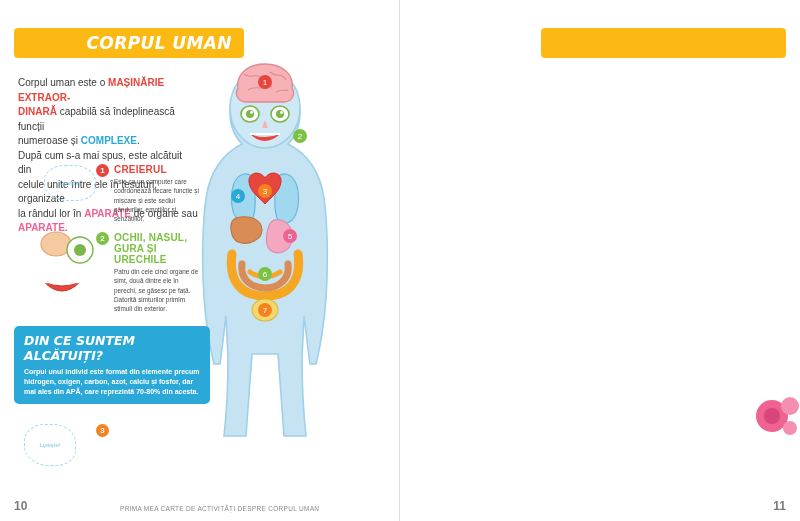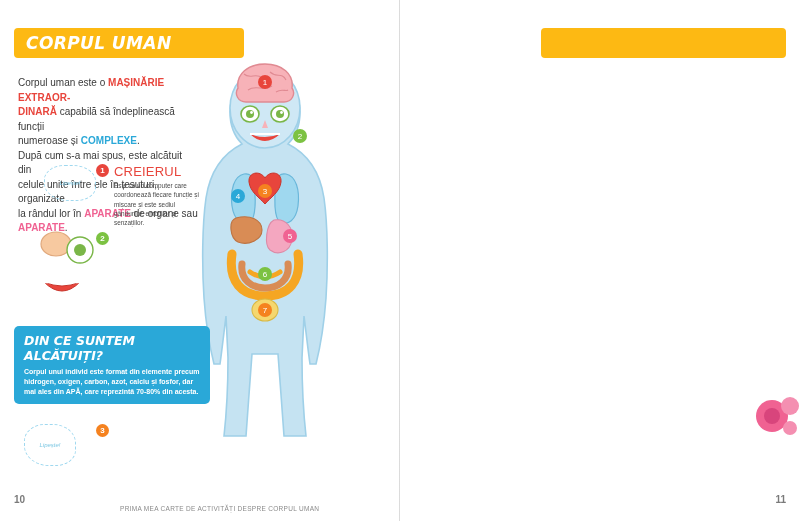"CORPUL UMAN" .hdr { justify-content: none -> flex-end }
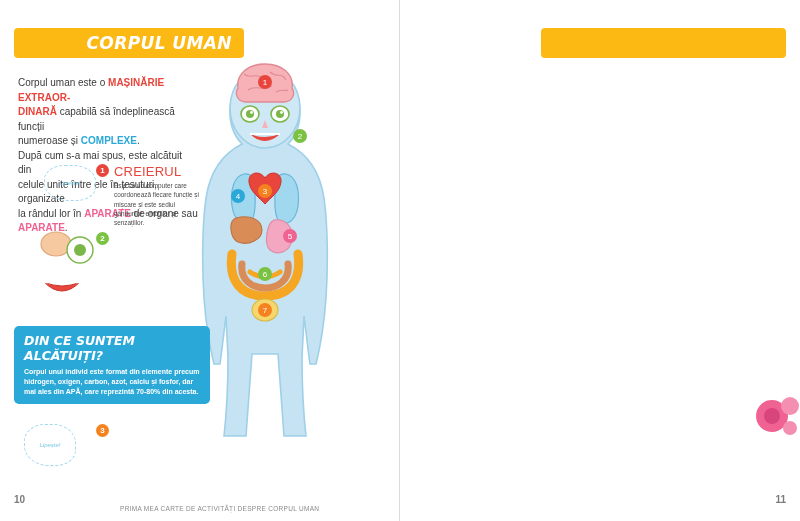"CREIERUL" .item .ttl { font-size: 13px -> 10px; font-weight: normal -> bold }
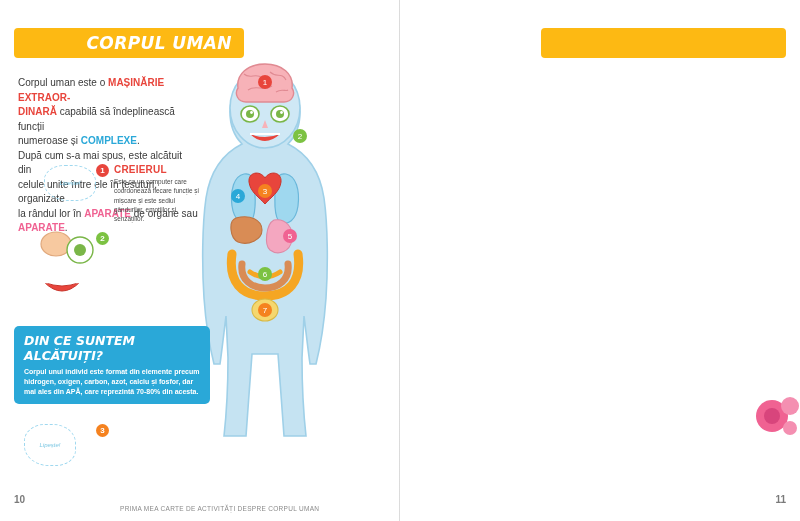"OCHII, NASUL, GURA ȘI URECHILE" div.body { html: none -> <div> <div>OCHII, NASUL, GURA ȘI URECHILE</div> <div>Patru din cele cinci organe de simț, două dintre ele în perechi, se găsesc pe față. Datorită simțurilor primim stimuli din exterior.</div> </div> }
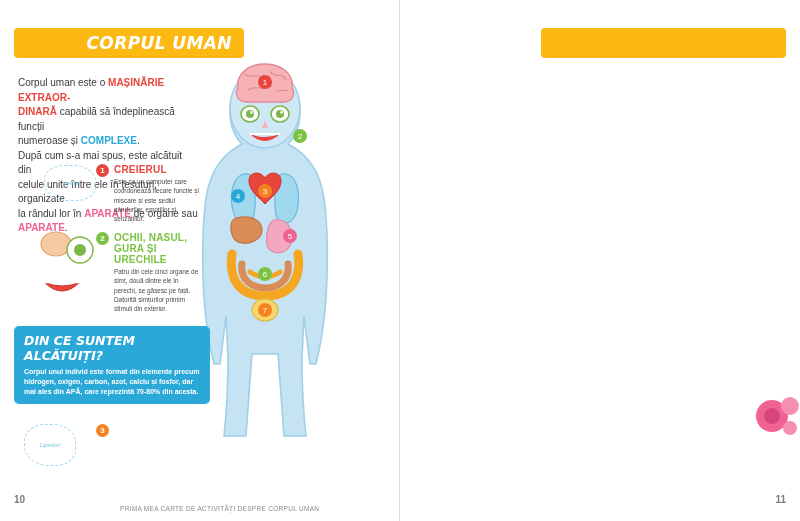"10" .folio { bottom: 16px -> 8px; font-size: 10px -> 12px }
